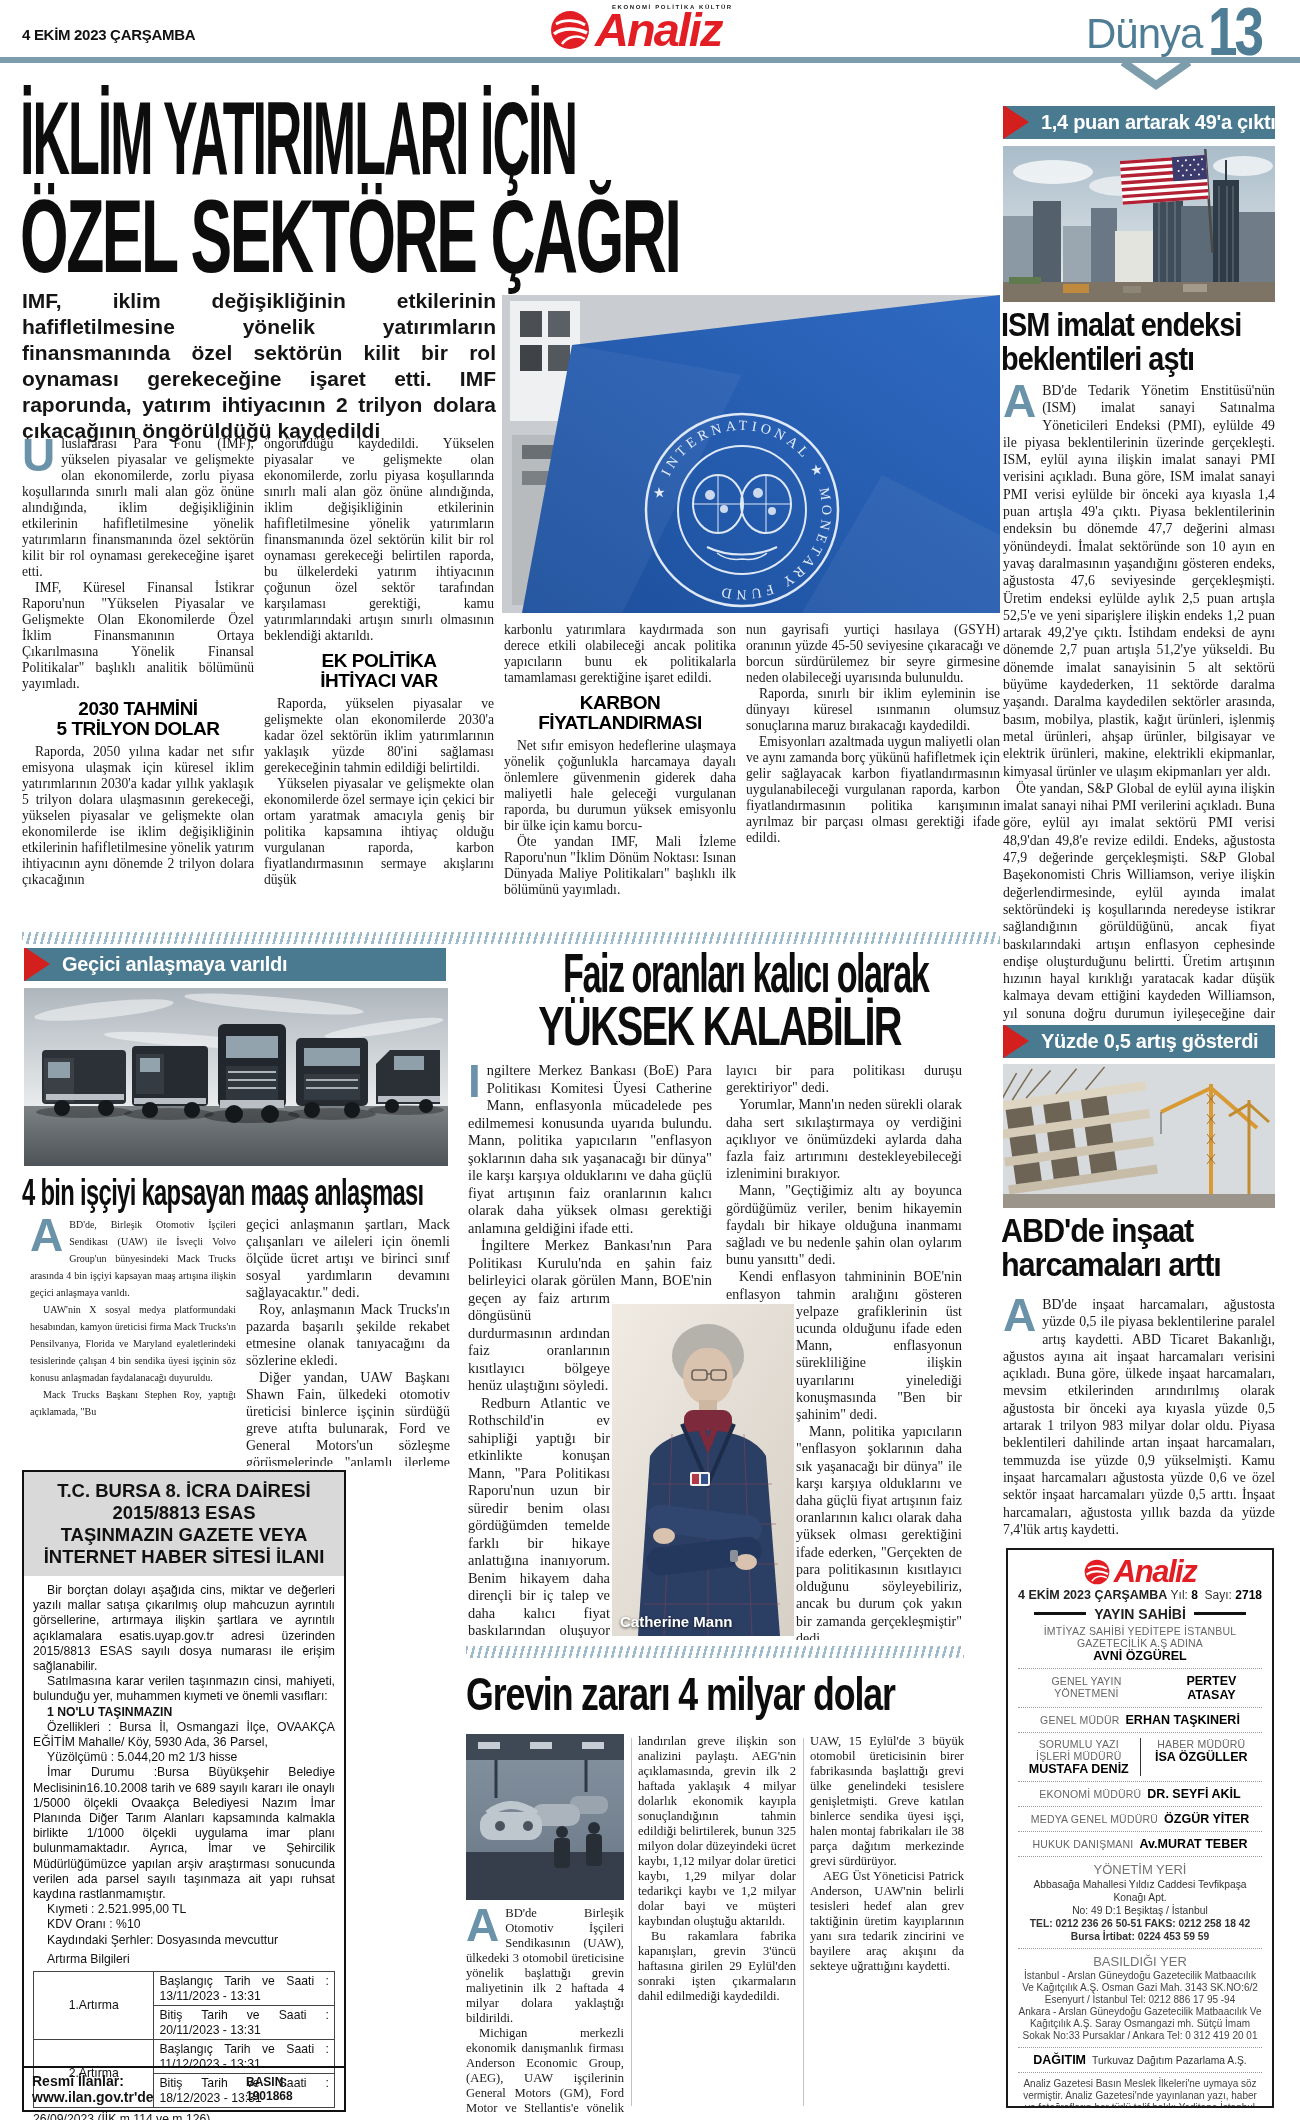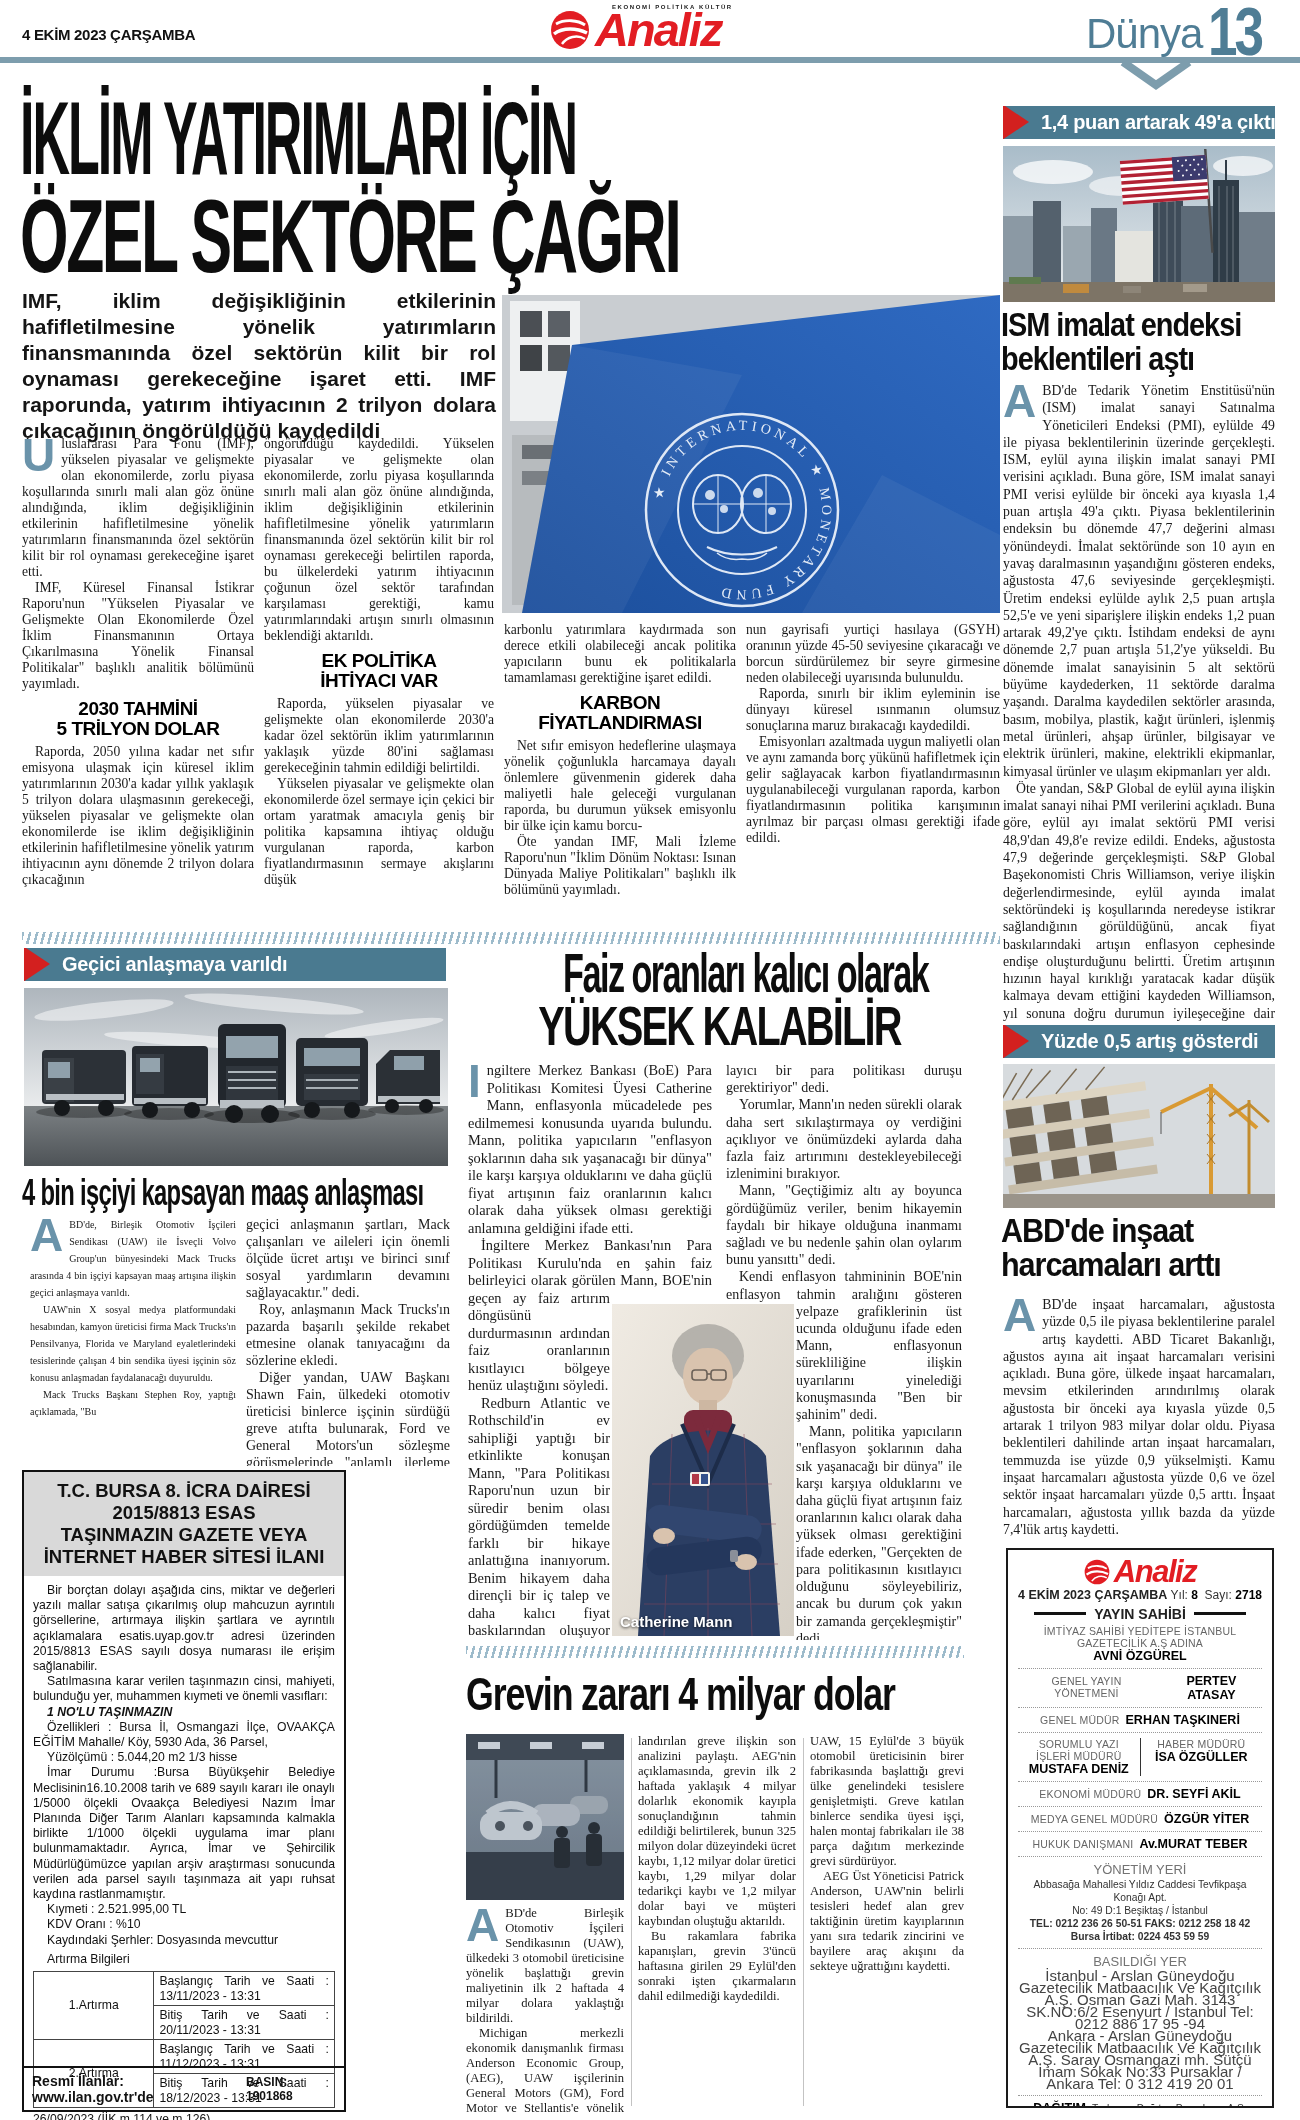"1 NO'LU TAŞINMAZIN" p { font-style: italic -> none }
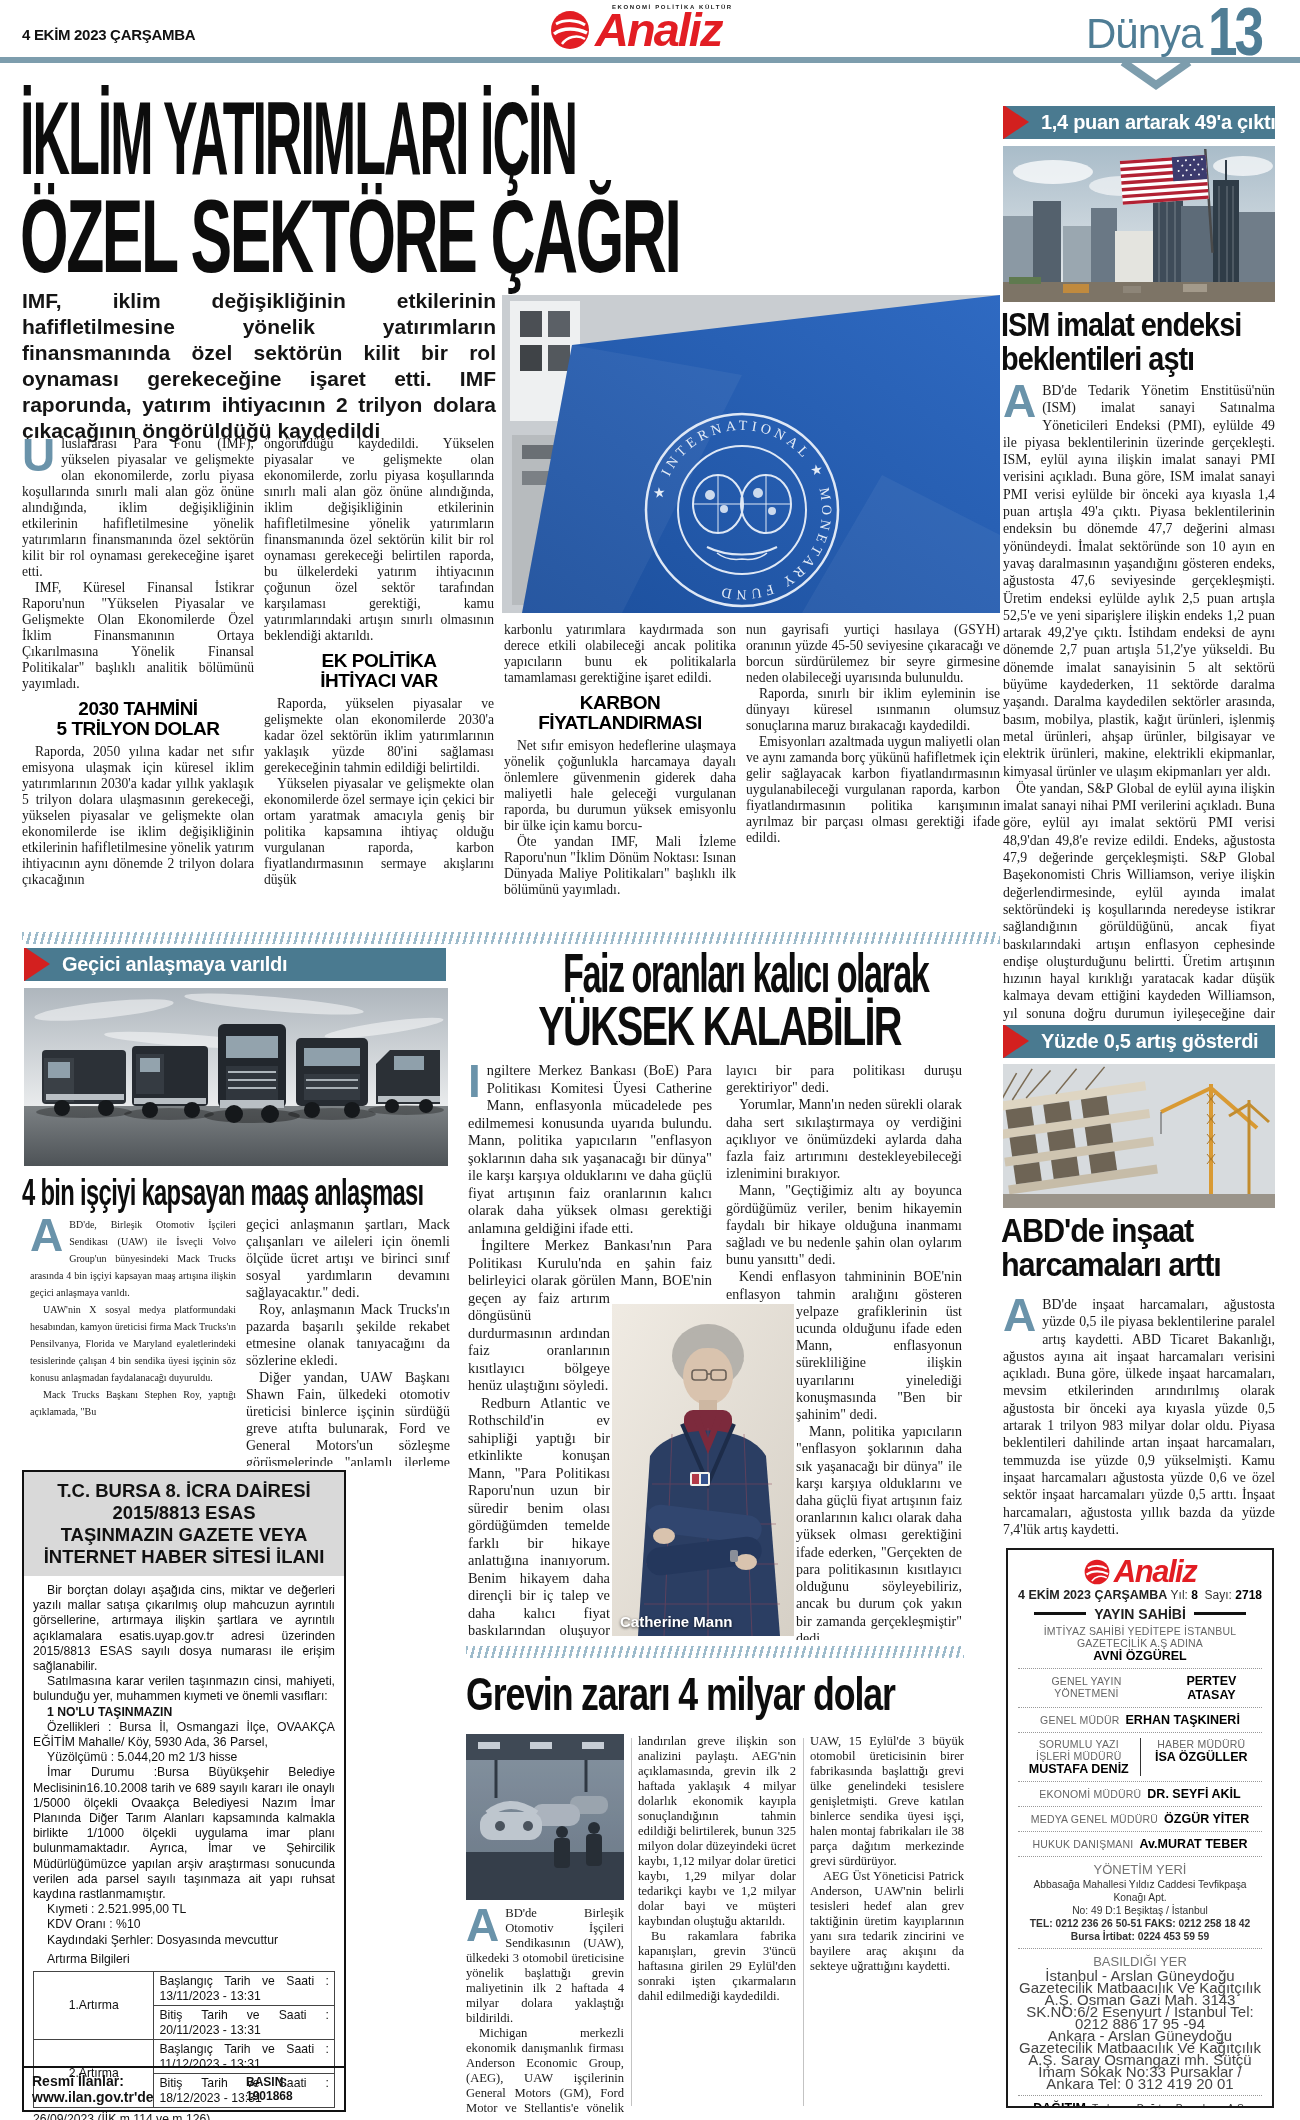"İstanbul - Arslan Güneydoğu Gazetecilik" .kunye .tiny { font-size: 15px -> 10px }
